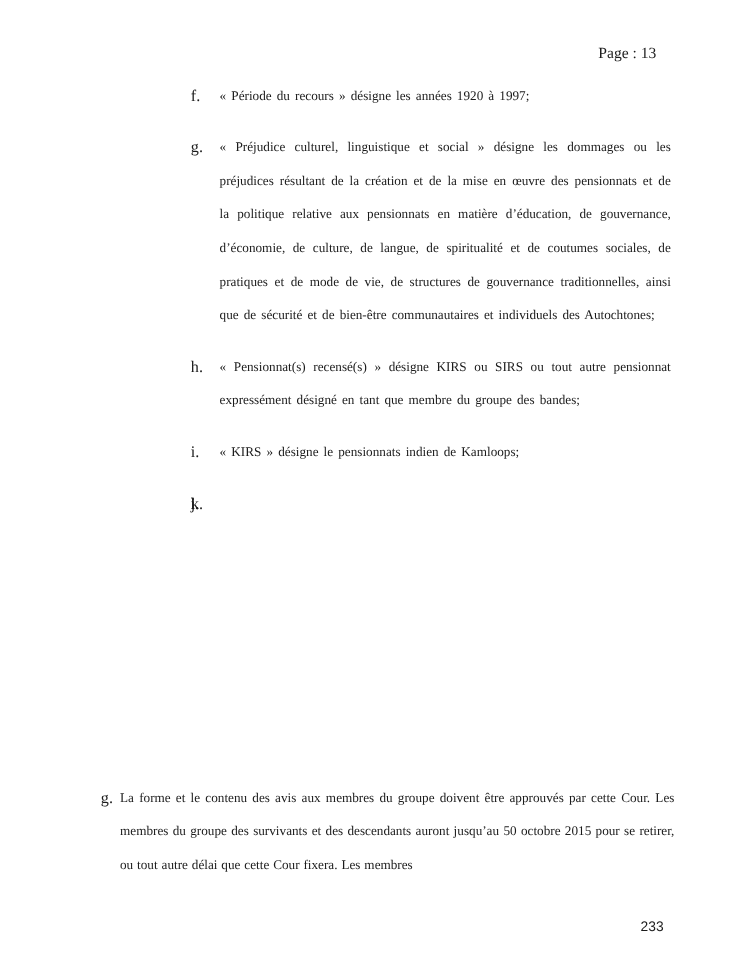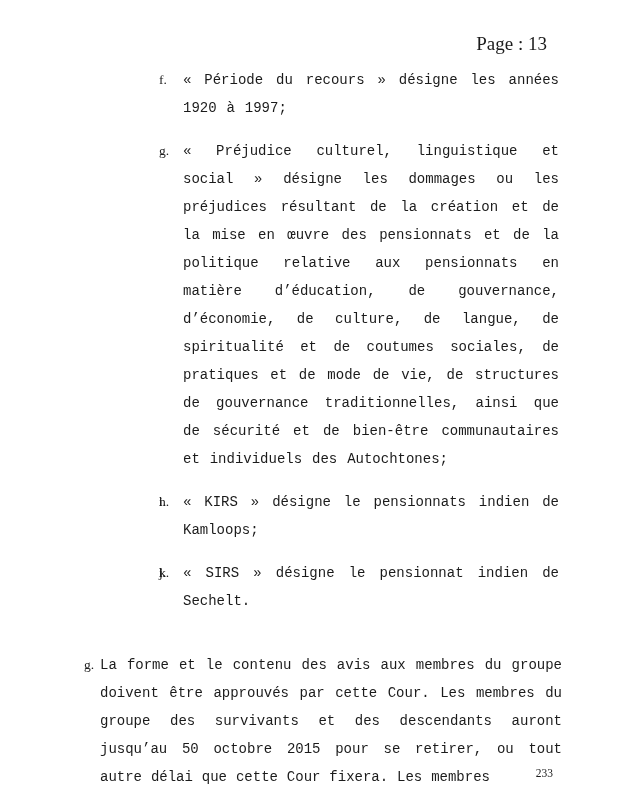"Page : 13" .header { font-size: 19px -> 13px }
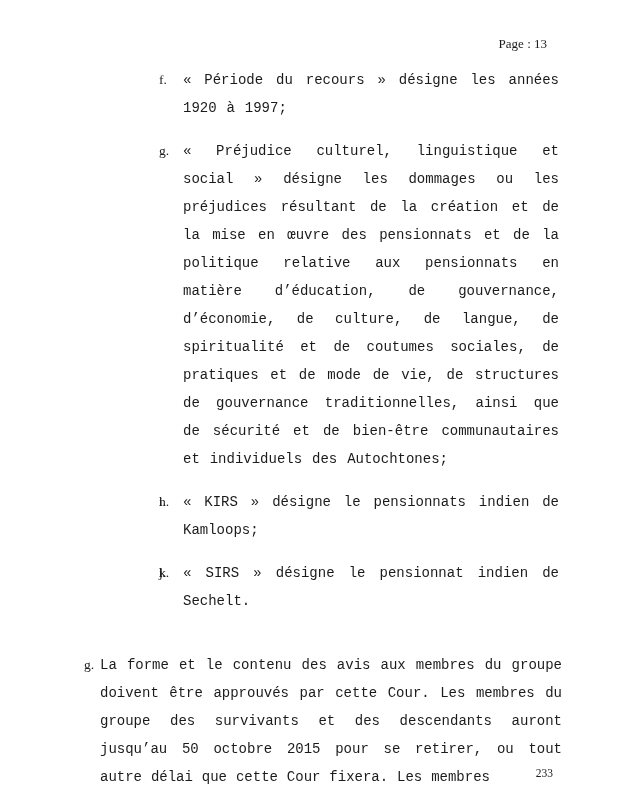"« Période du recours »" .def-text { font-family: Liberation Mono, monospace -> none; font-size: 14px -> 11px }
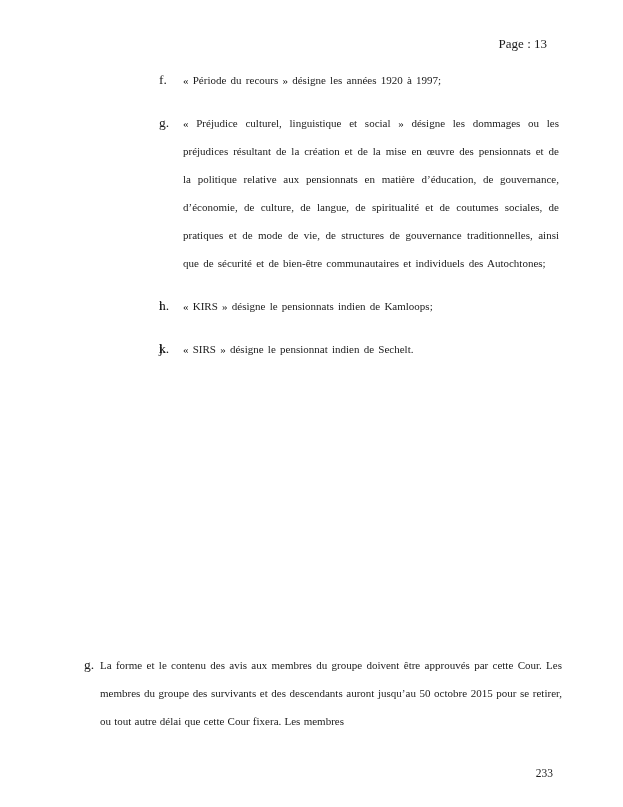"« Pensionnat(s) recensé(s) » désigne" div.def-text { html: none -> <div>« Pensionnat(s) recensé(s) » désigne KIRS ou SIRS ou tout autre pensionnat expressément désigné en tant que membre du groupe des bandes;</div> }
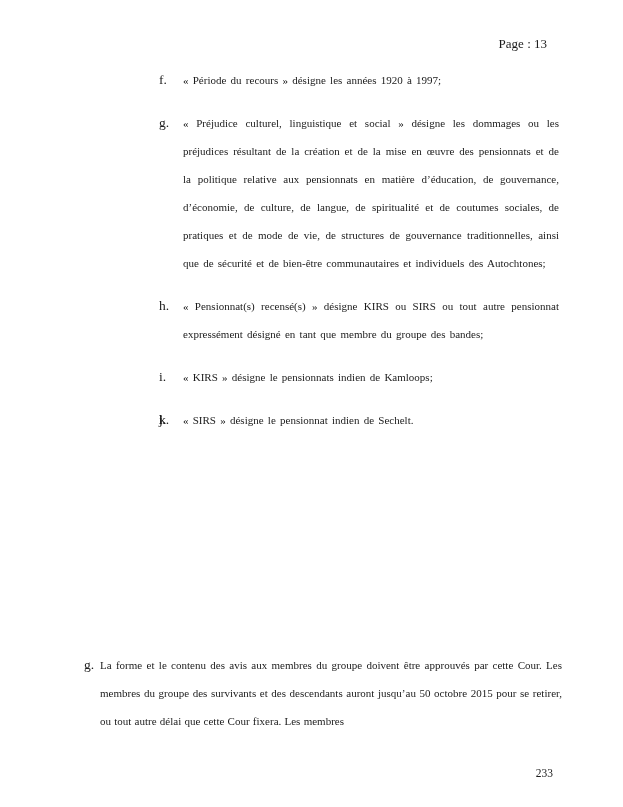"« SIRS » désigne le" div.def-text { html: <div>« SIRS » désigne le pensionnat indien de Sechelt.</div> -> none }
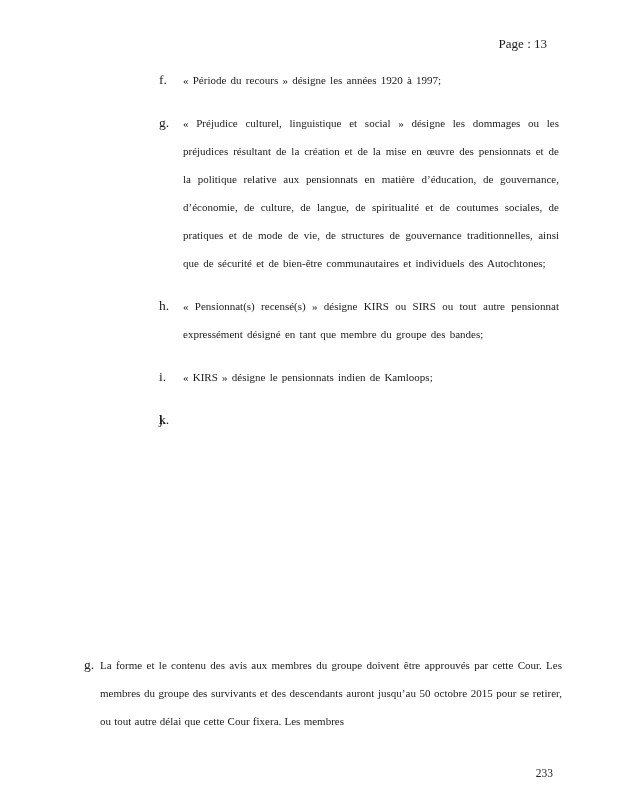"233" .footer { font-family: Liberation Serif, serif -> Liberation Sans, sans-serif }
